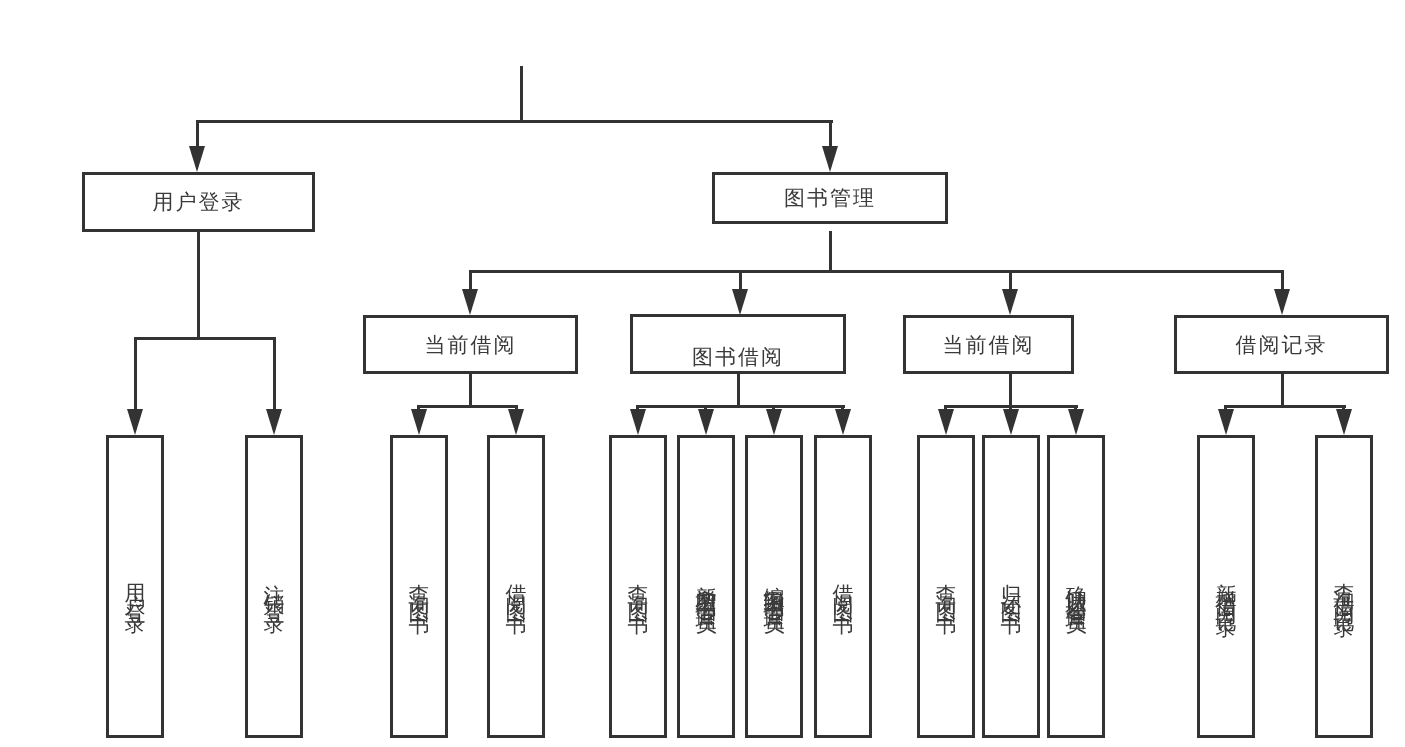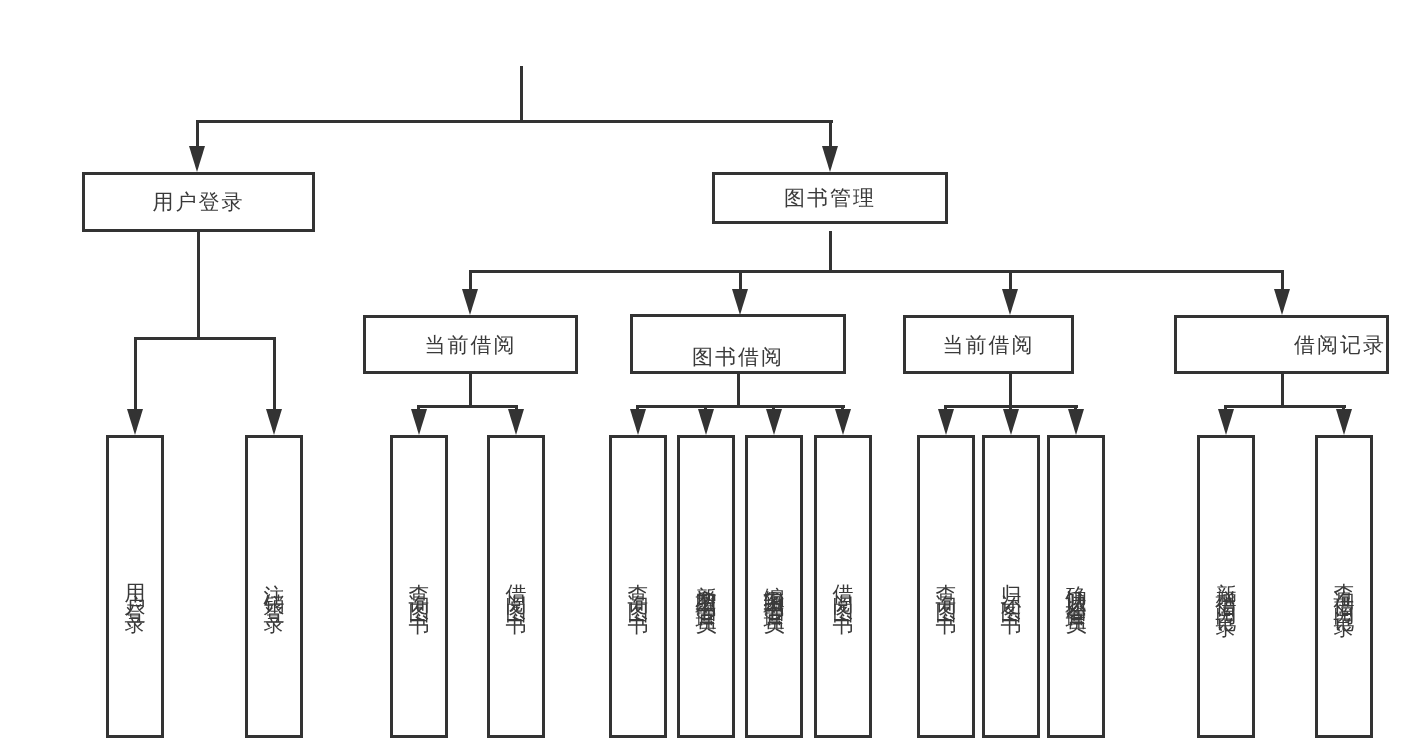"借阅记录" div.hbox { justify-content: flex-end -> none }
